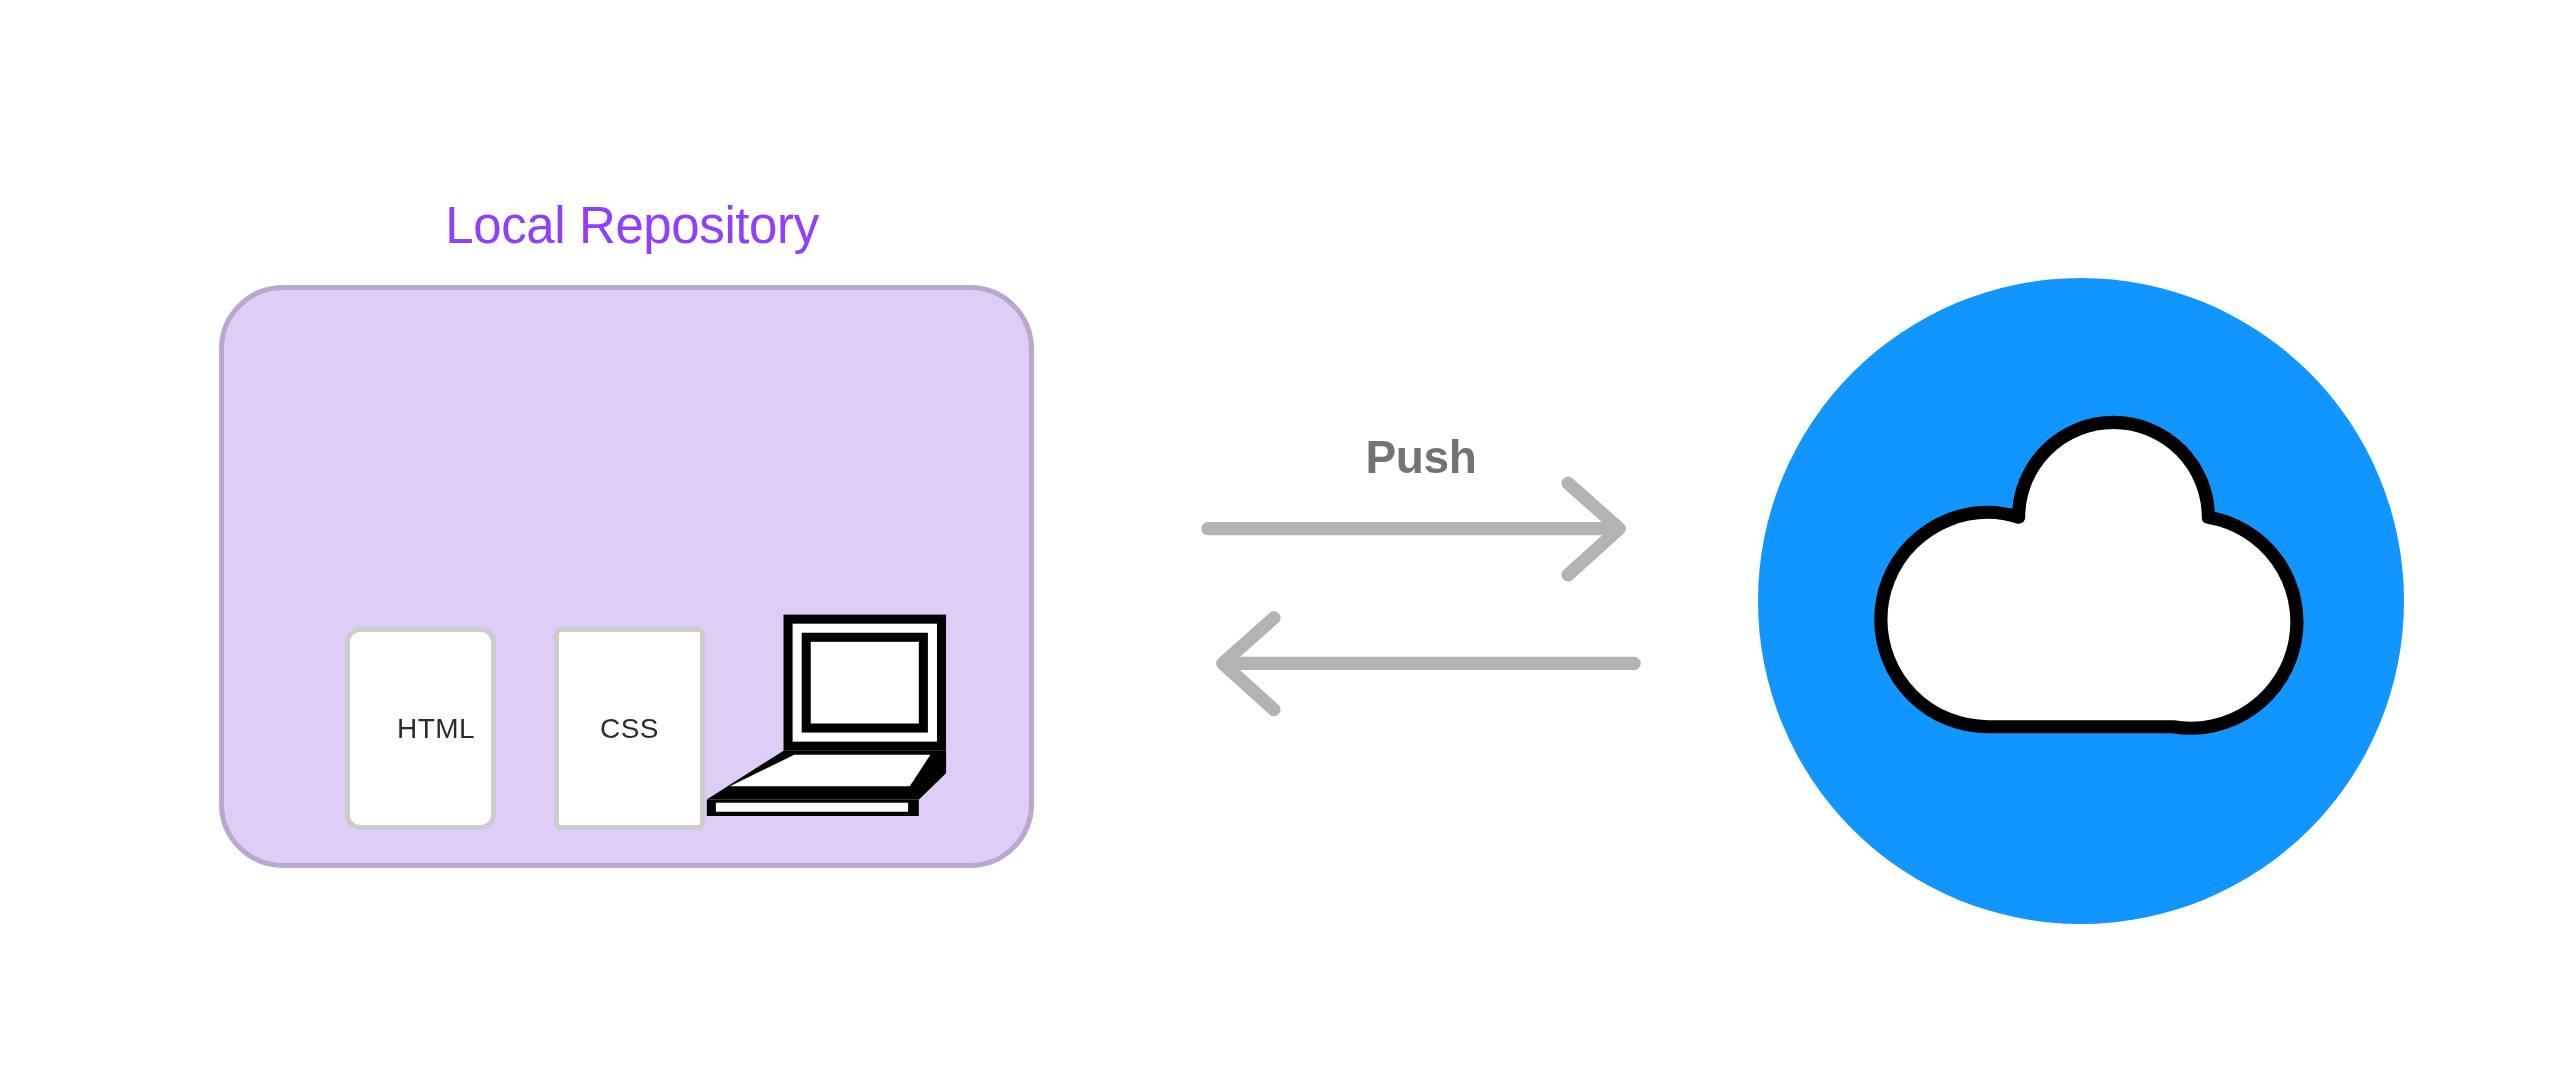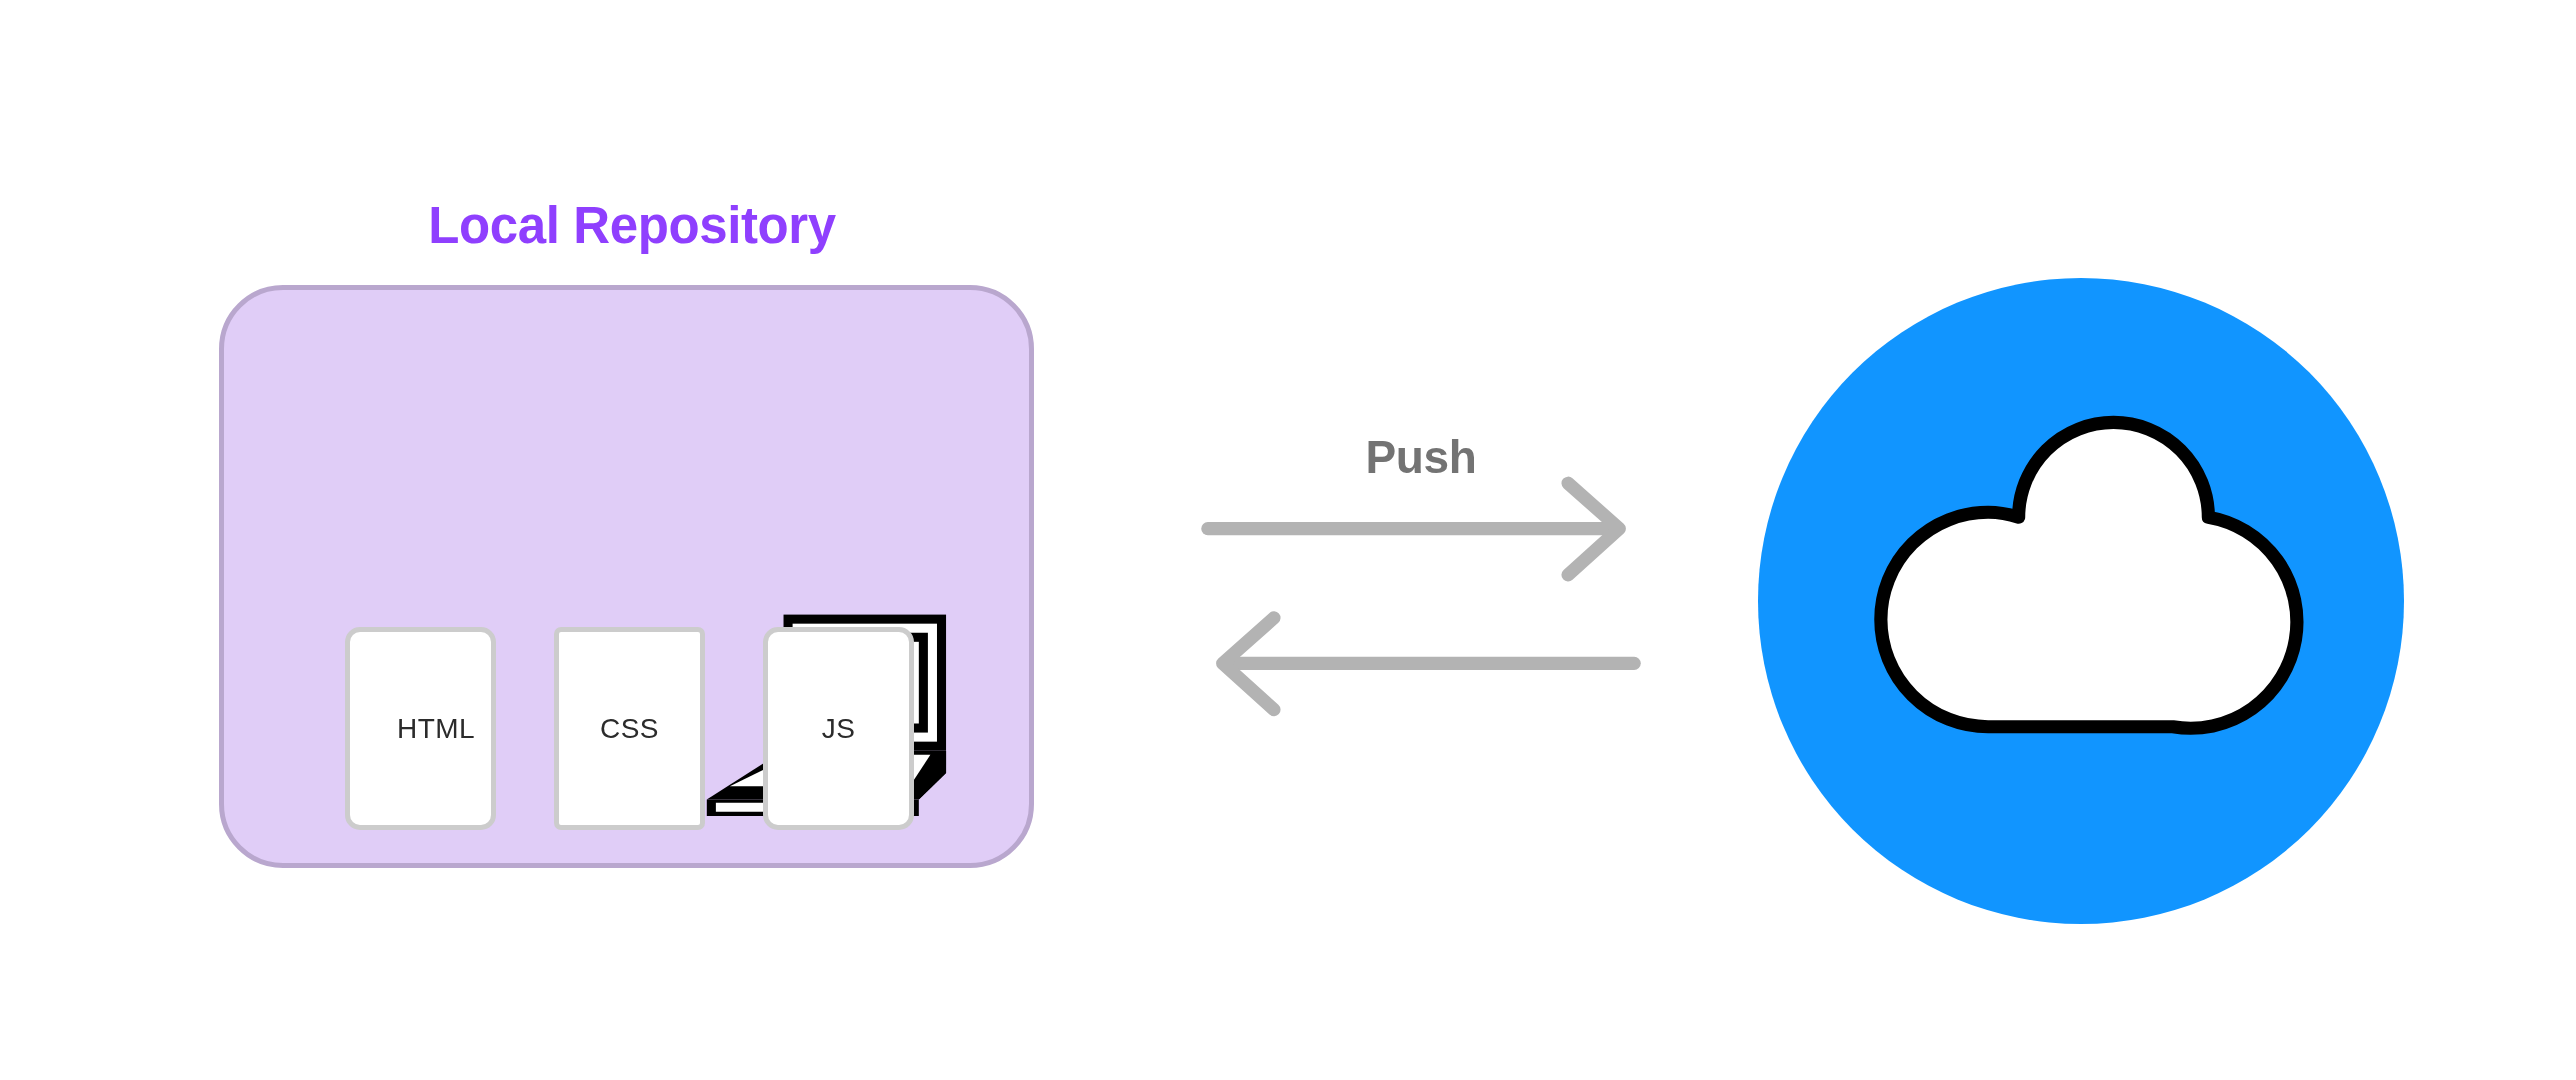"Local Repository" .section-title { font-weight: bold -> normal }
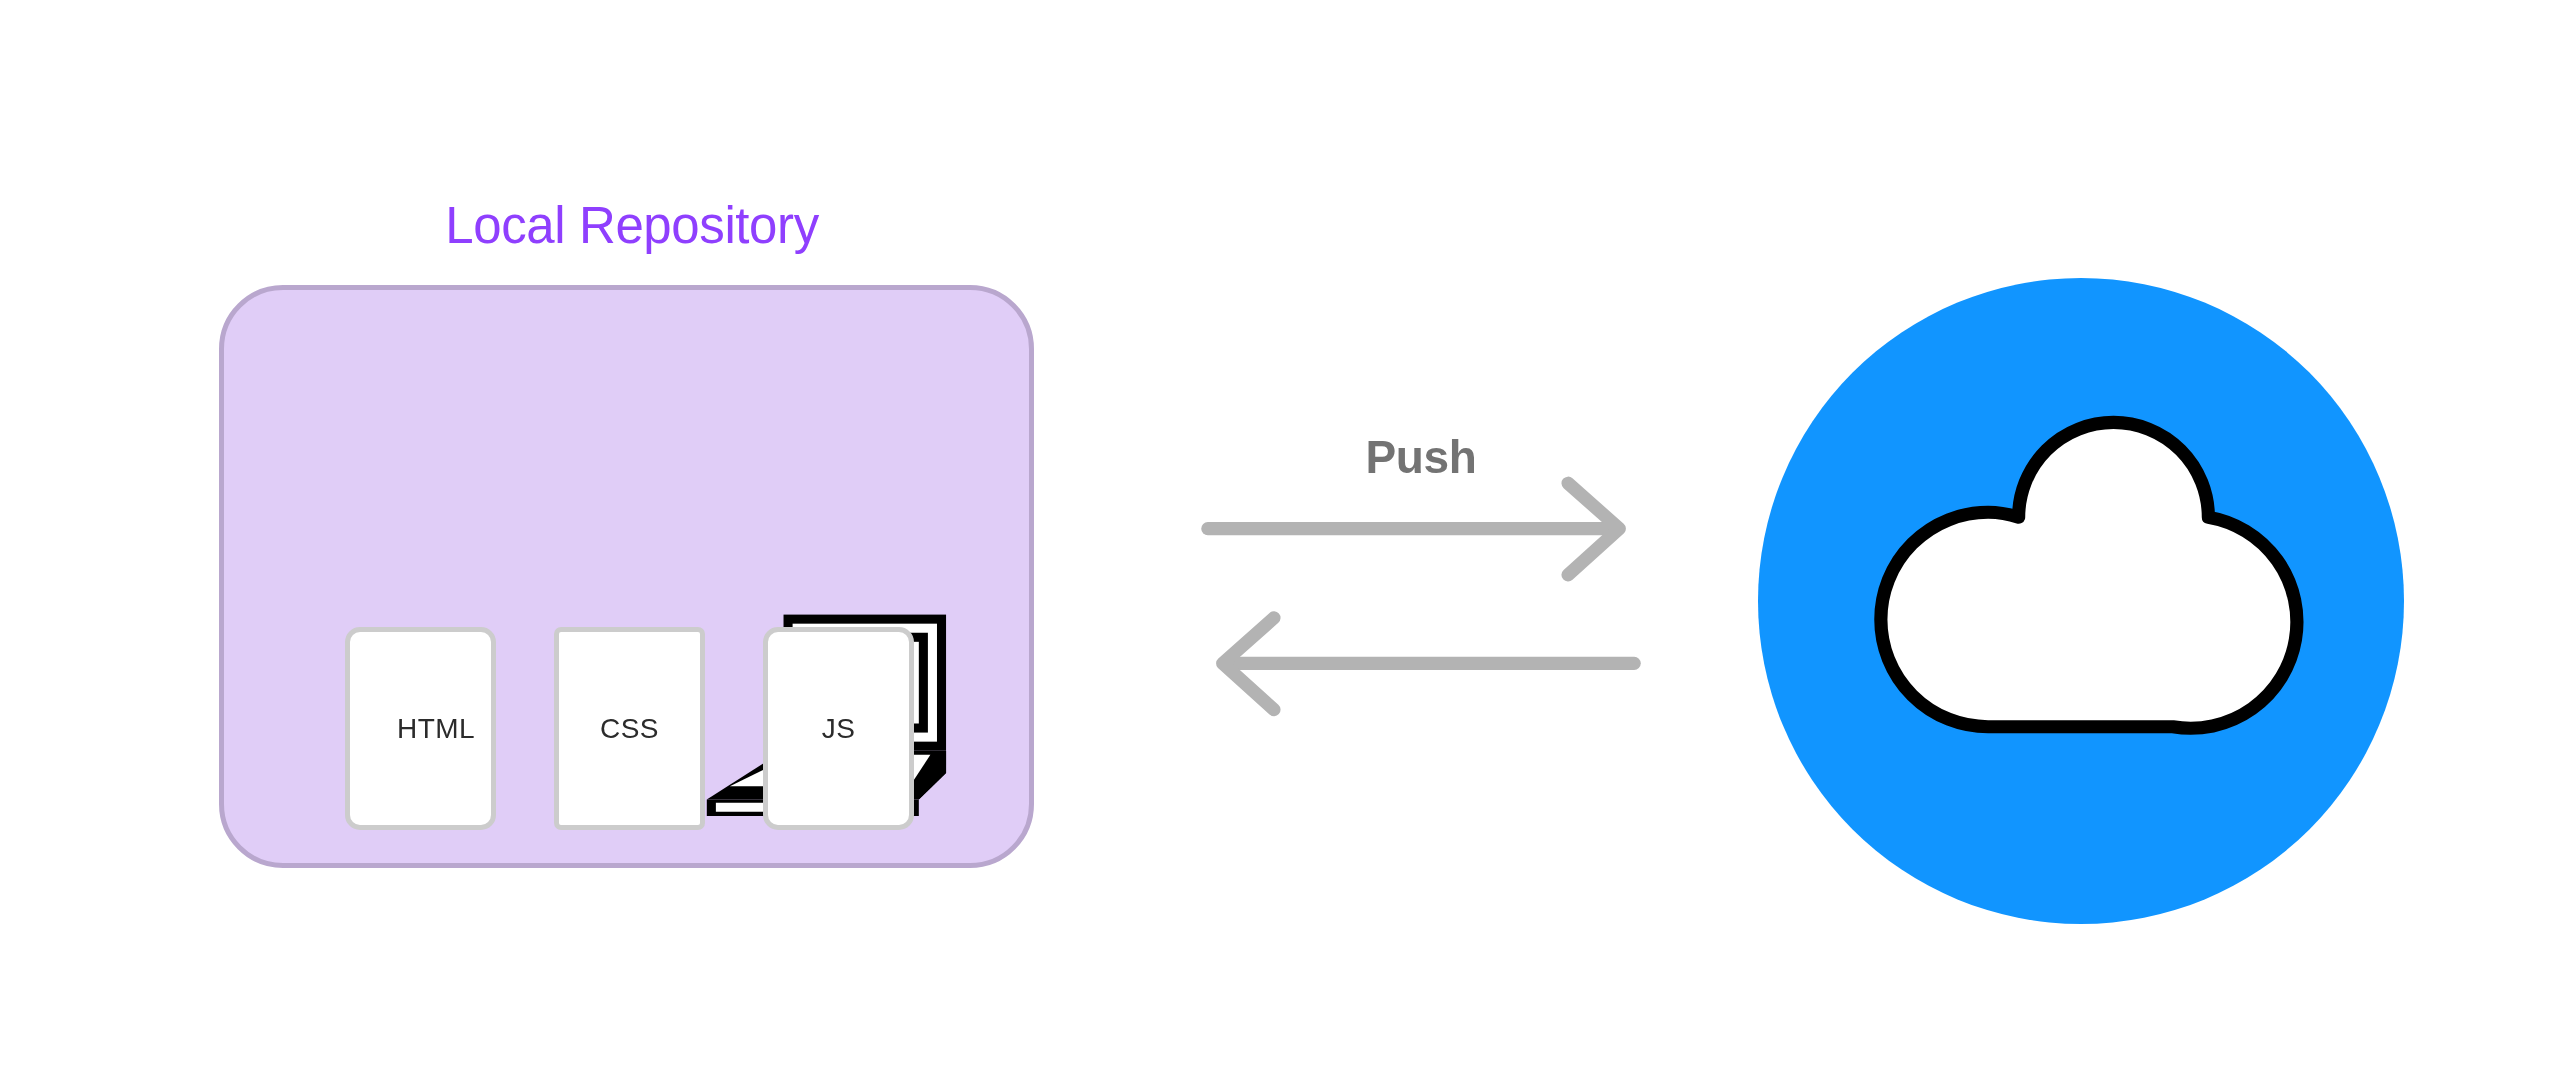"JS" div.file-card { html: <div> <span>JS</span> </div> -> none }
